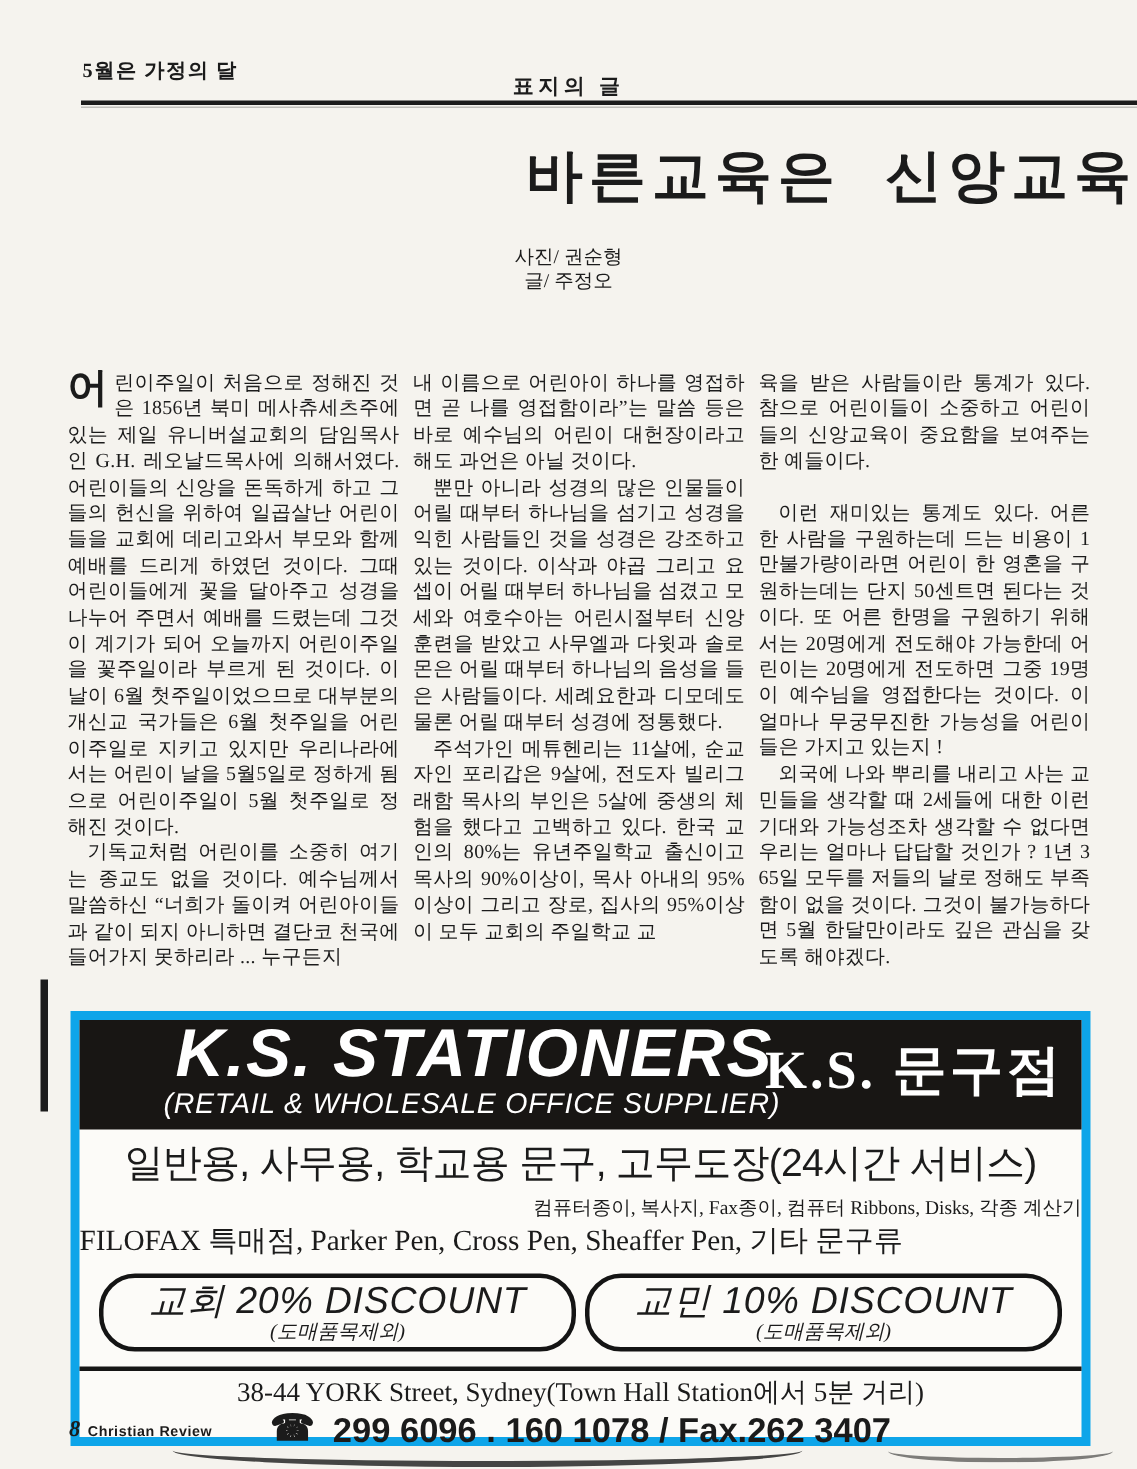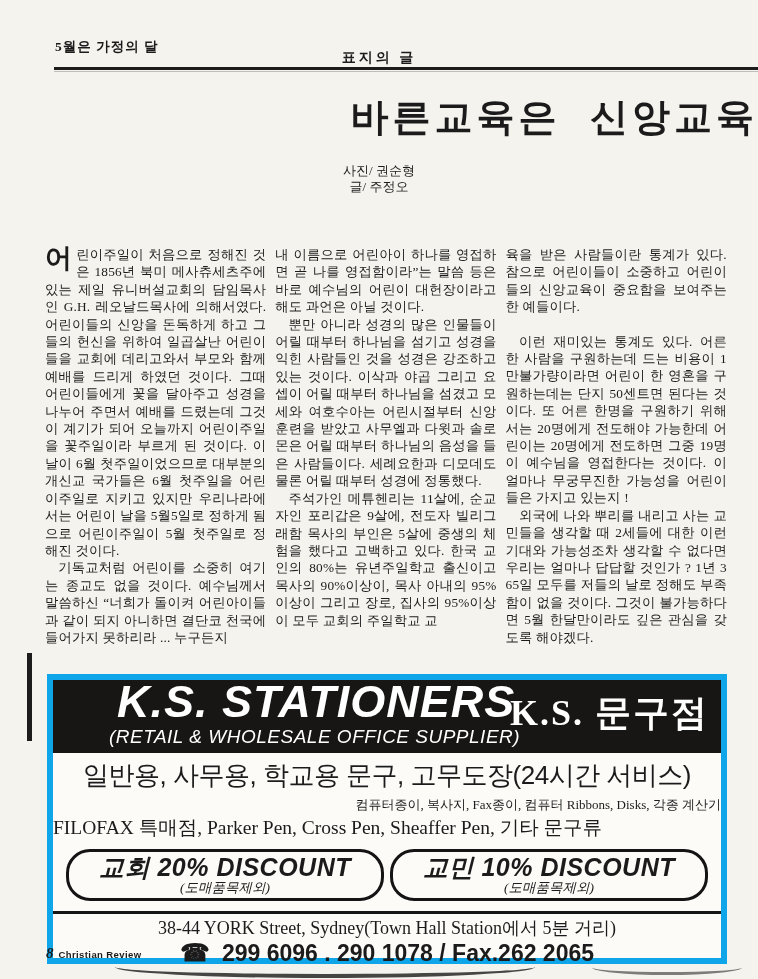"교회 20% DISCOUNT" .badge-label { font-weight: bold -> normal }
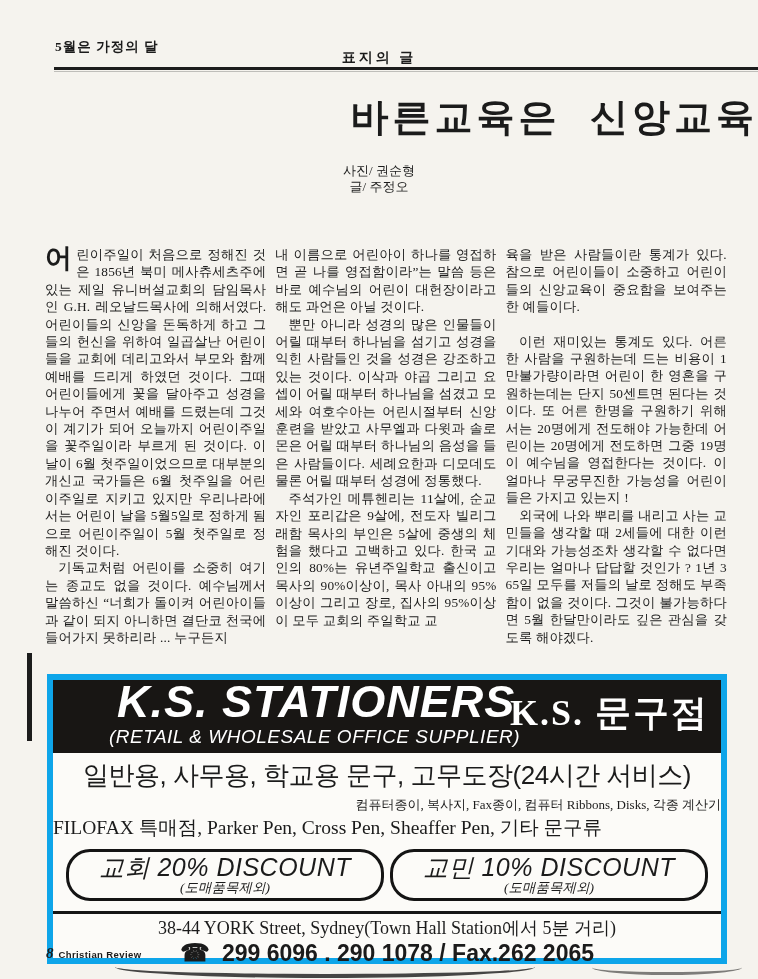"299 6096 . 290 1078" span { text: 290 1078  /  Fax.262 2065 -> 160 1078  /  Fax.262 3407 }
